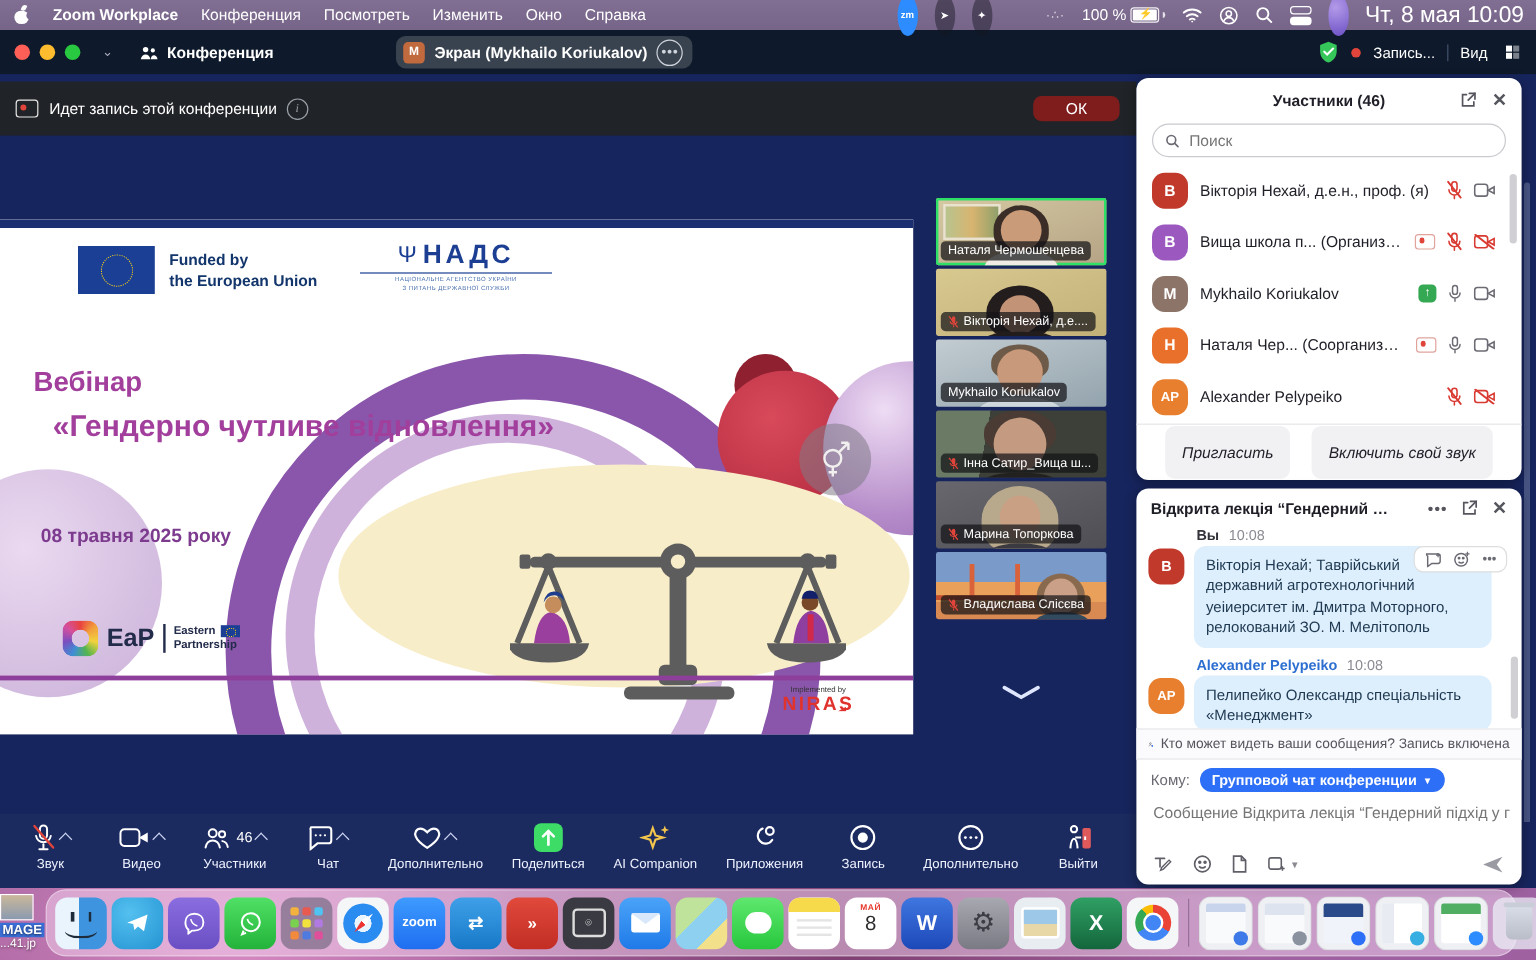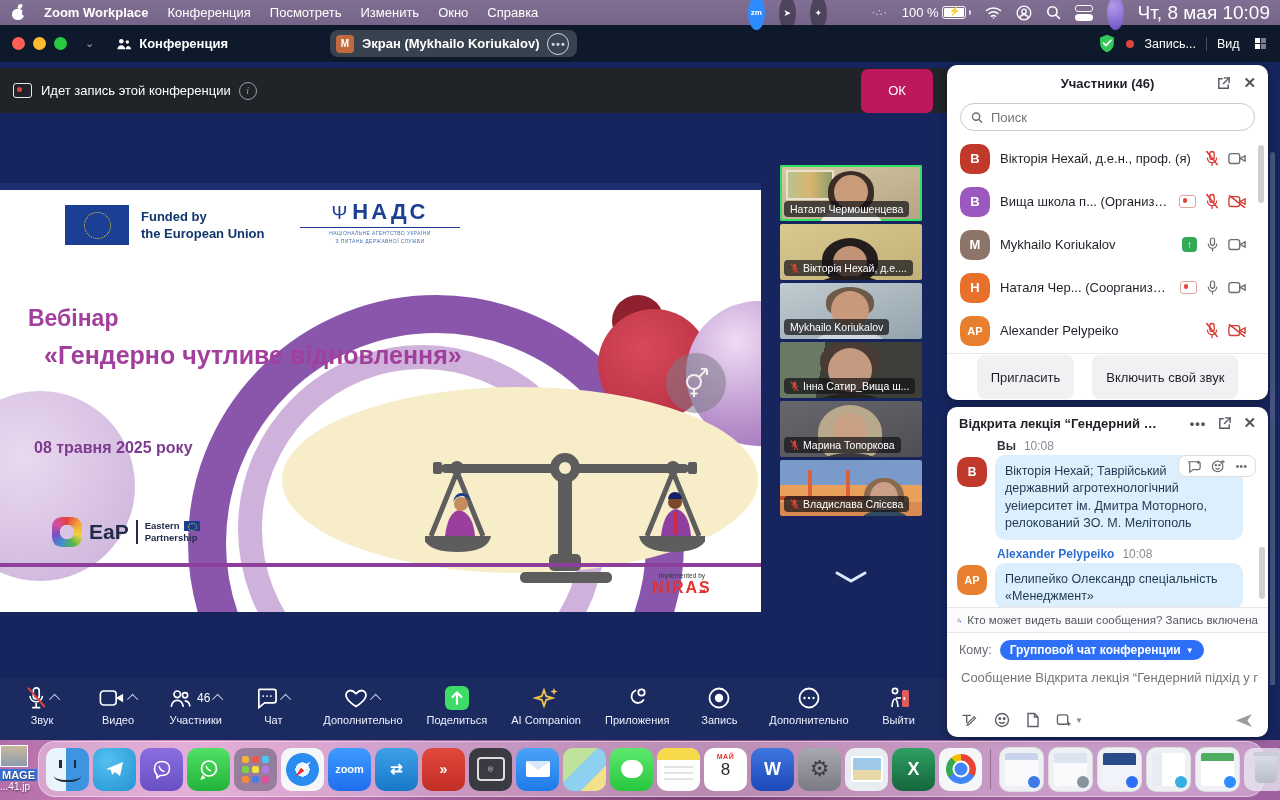"ОК" .ok-btn { background: #be185d -> #7f1d1d; height: 44px -> 21px }
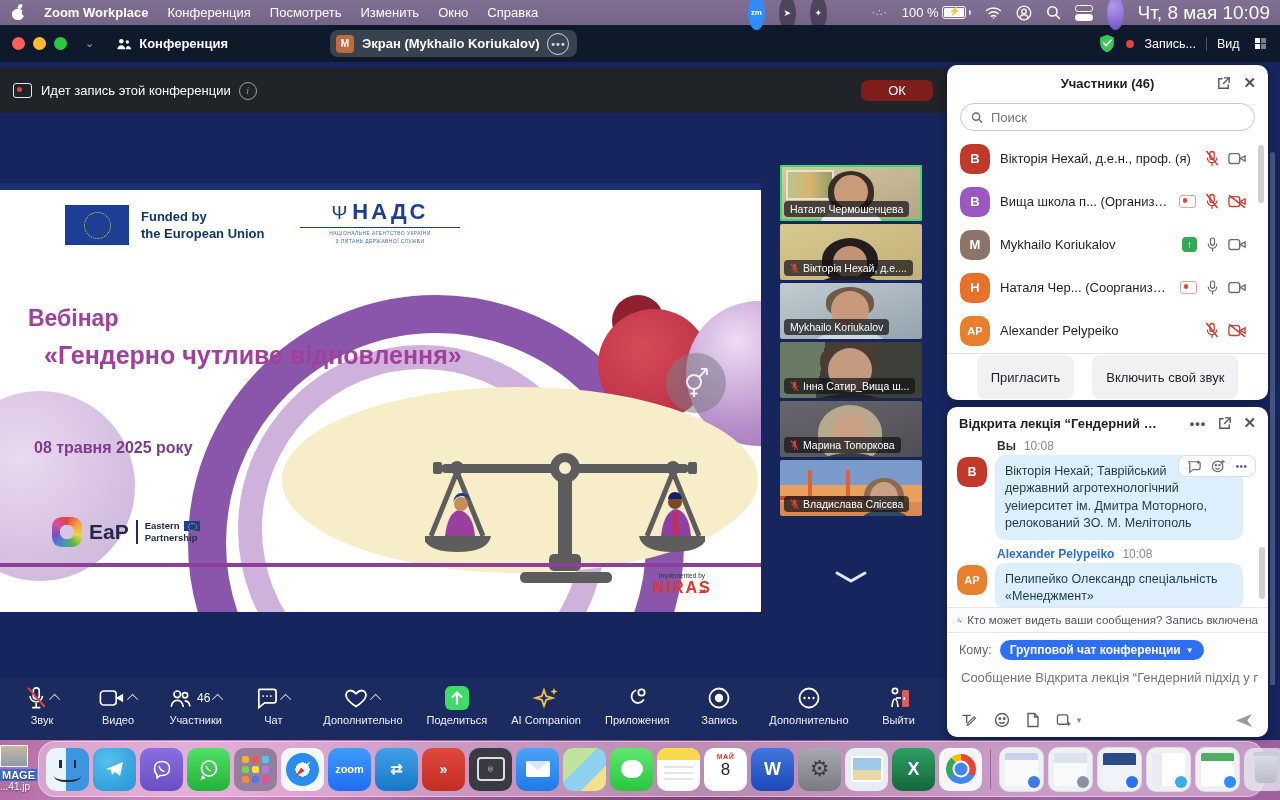"Пригласить" .gbtn { font-style: none -> italic }
